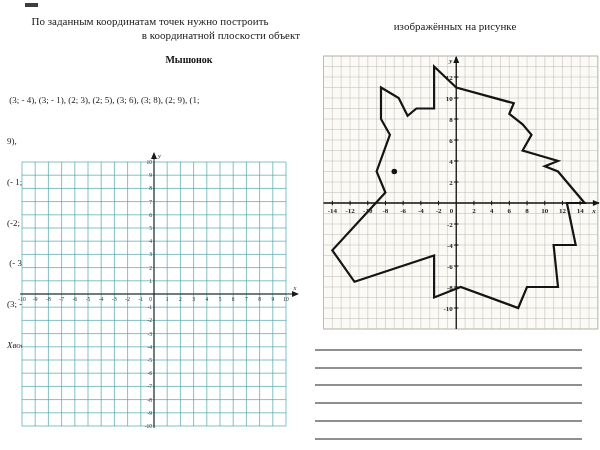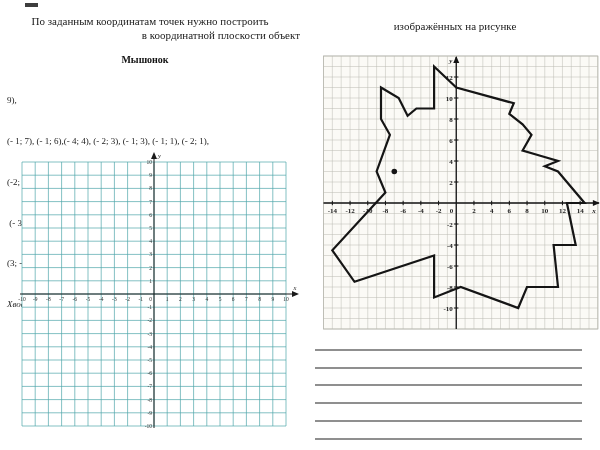"Мышонок" div.abs { padding-left: none -> 44px }
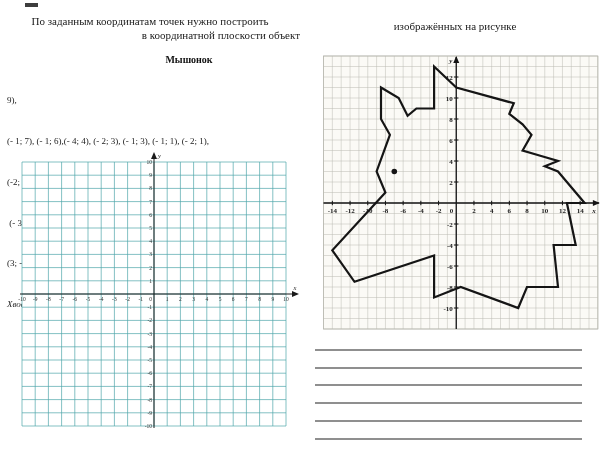"(3; - 4), (3; -" div { html: none -> <div> (3; - 4), (3; - 1), (2; 3), (2; 5), (3; 6), (3; 8), (2; 9), (1;</div> }
